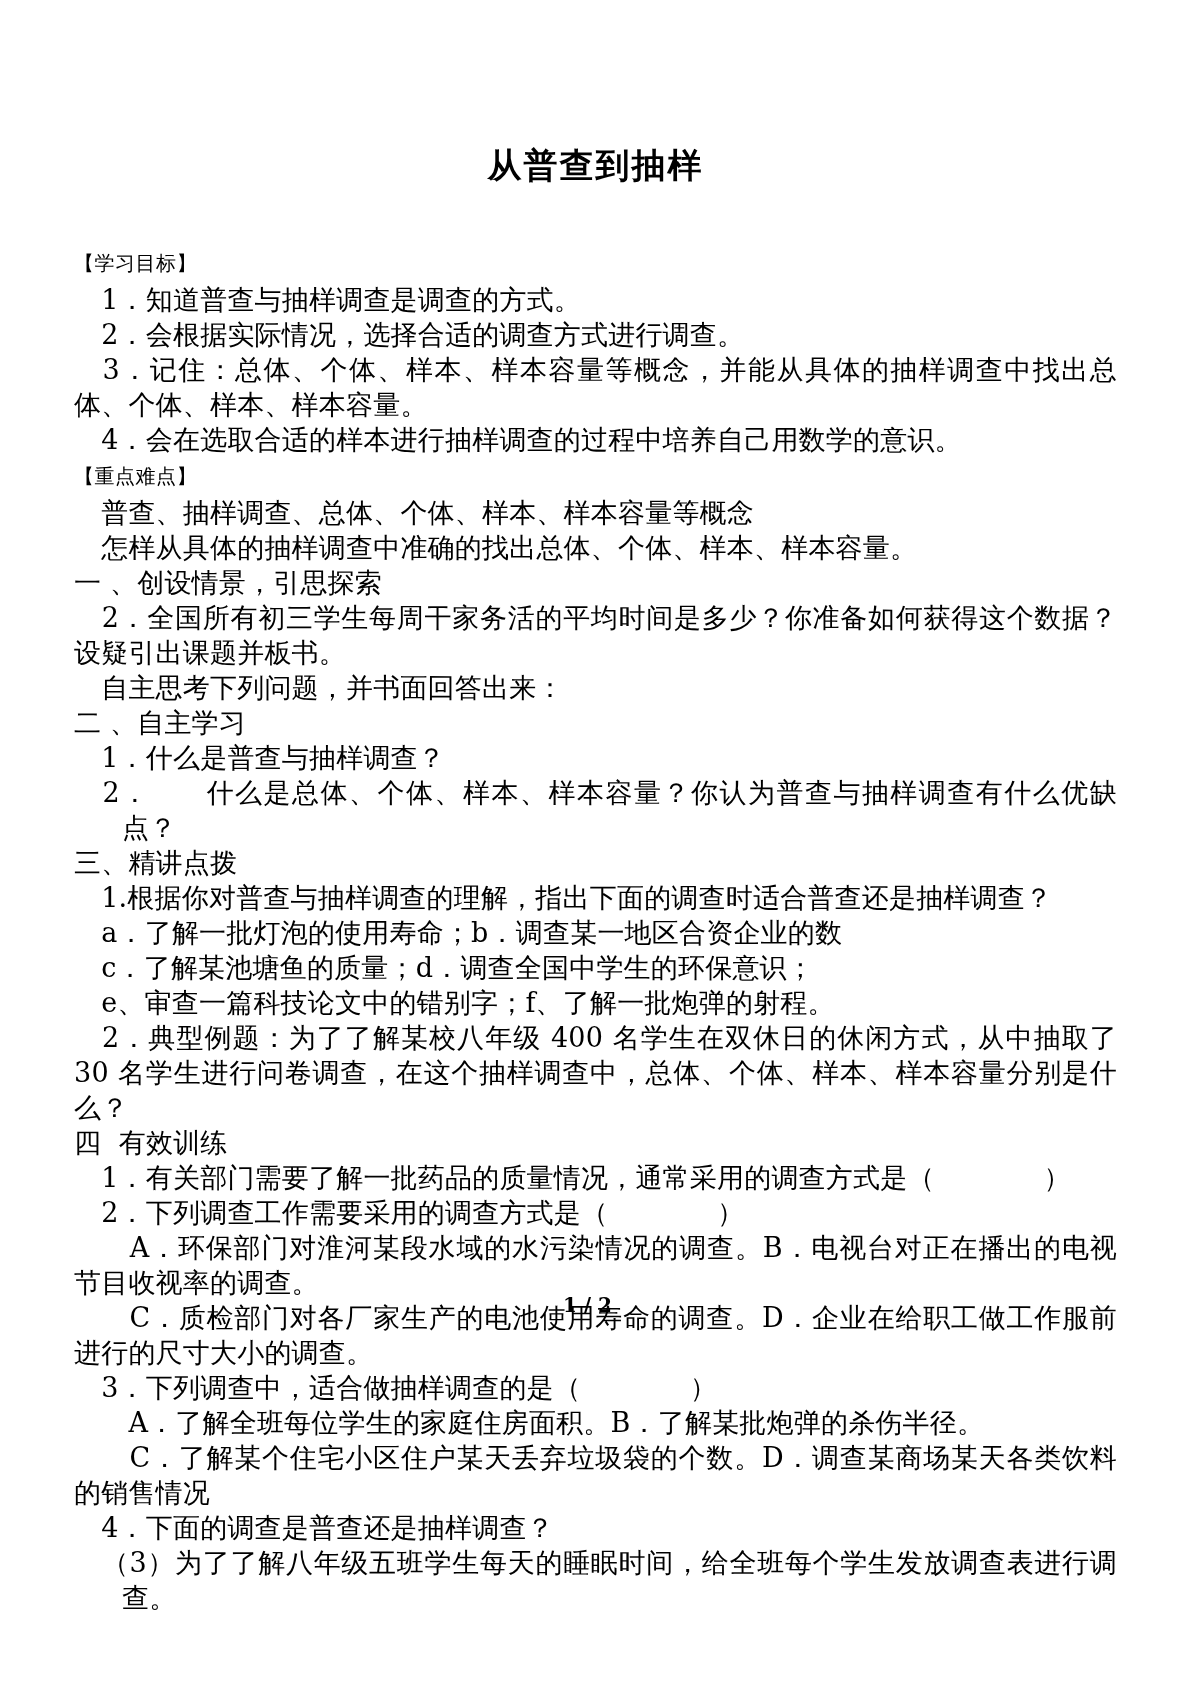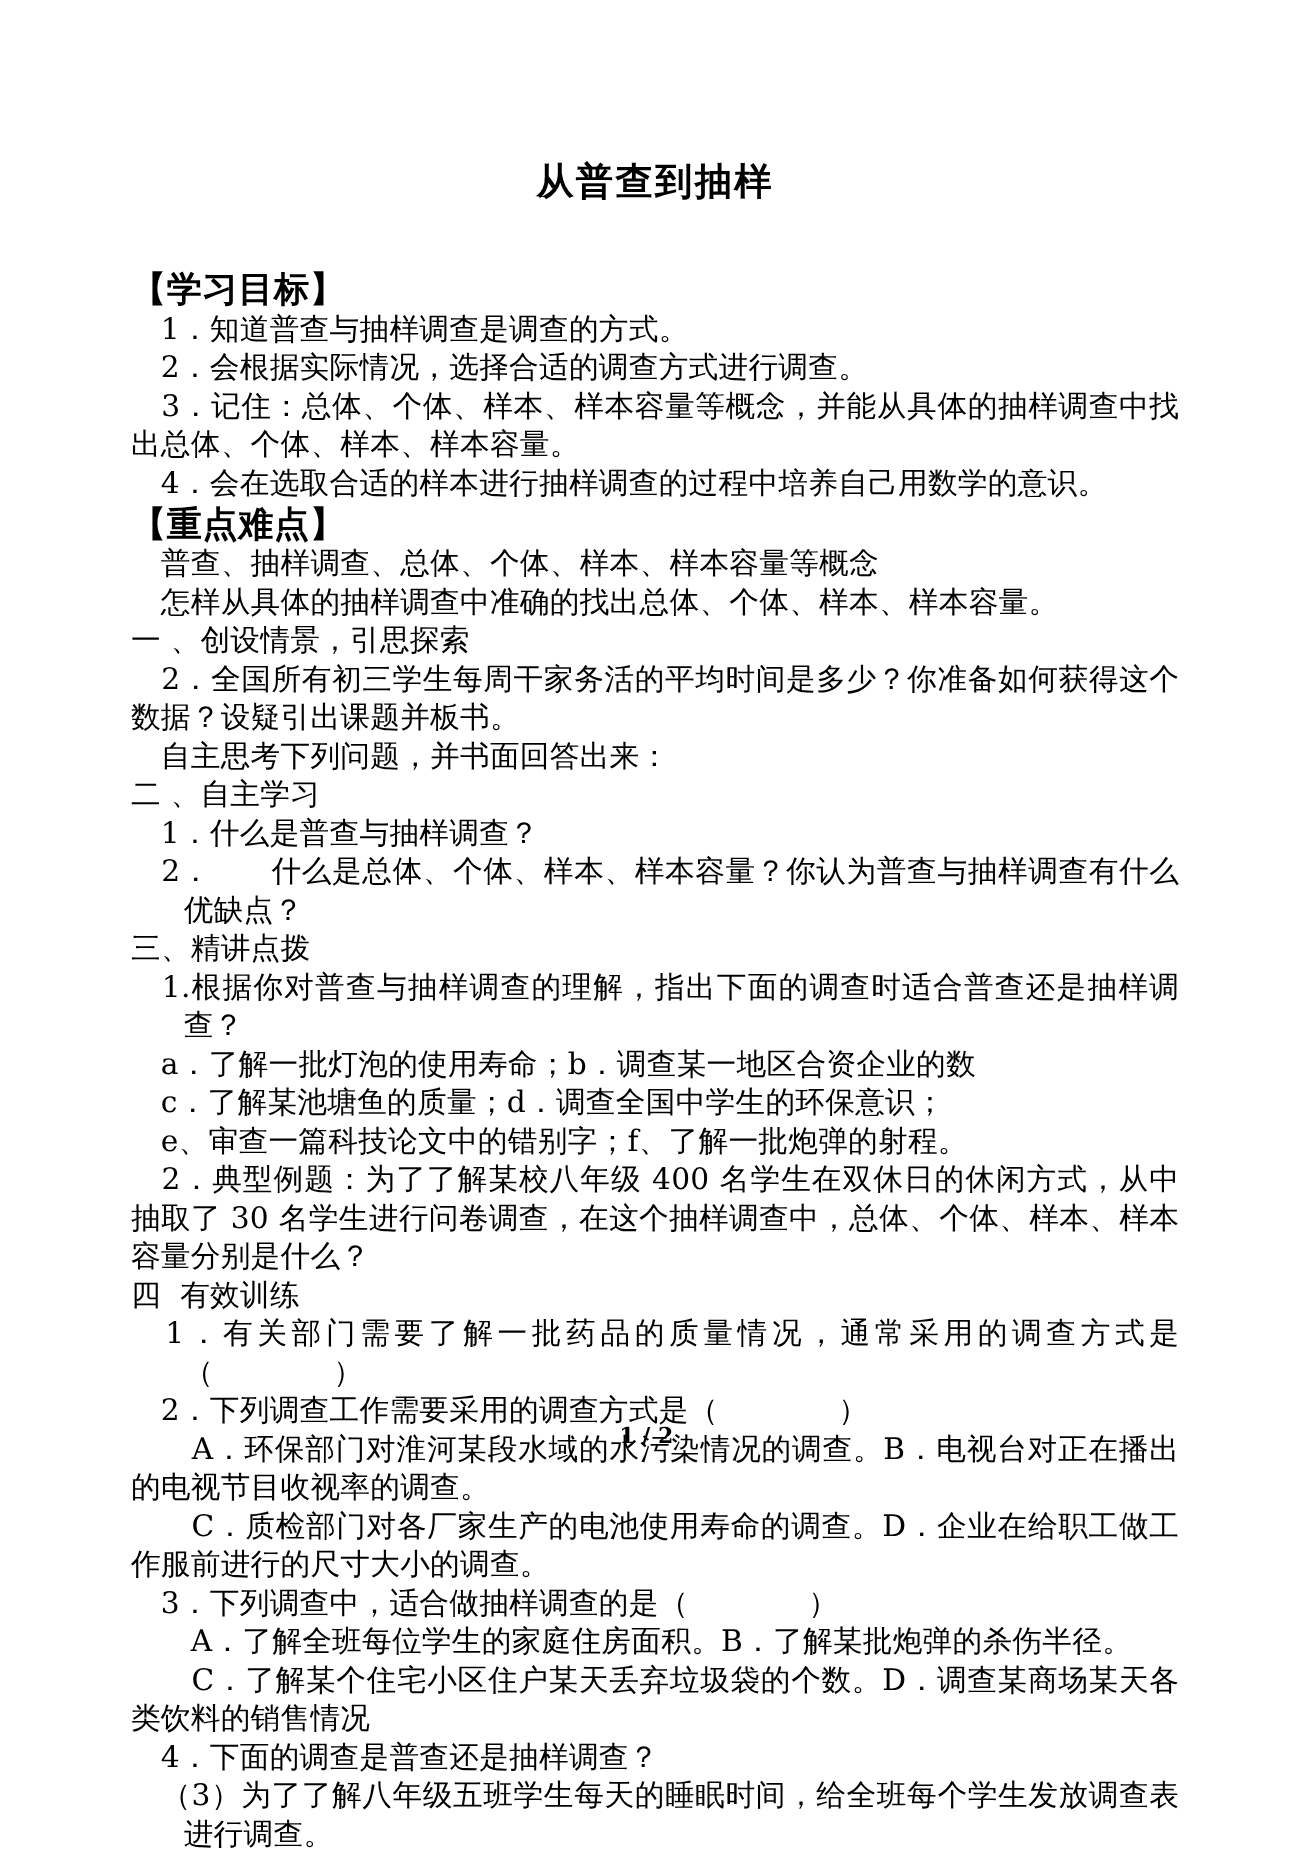"从普查到抽样" .page { padding: 0 119px -> 0 74px }
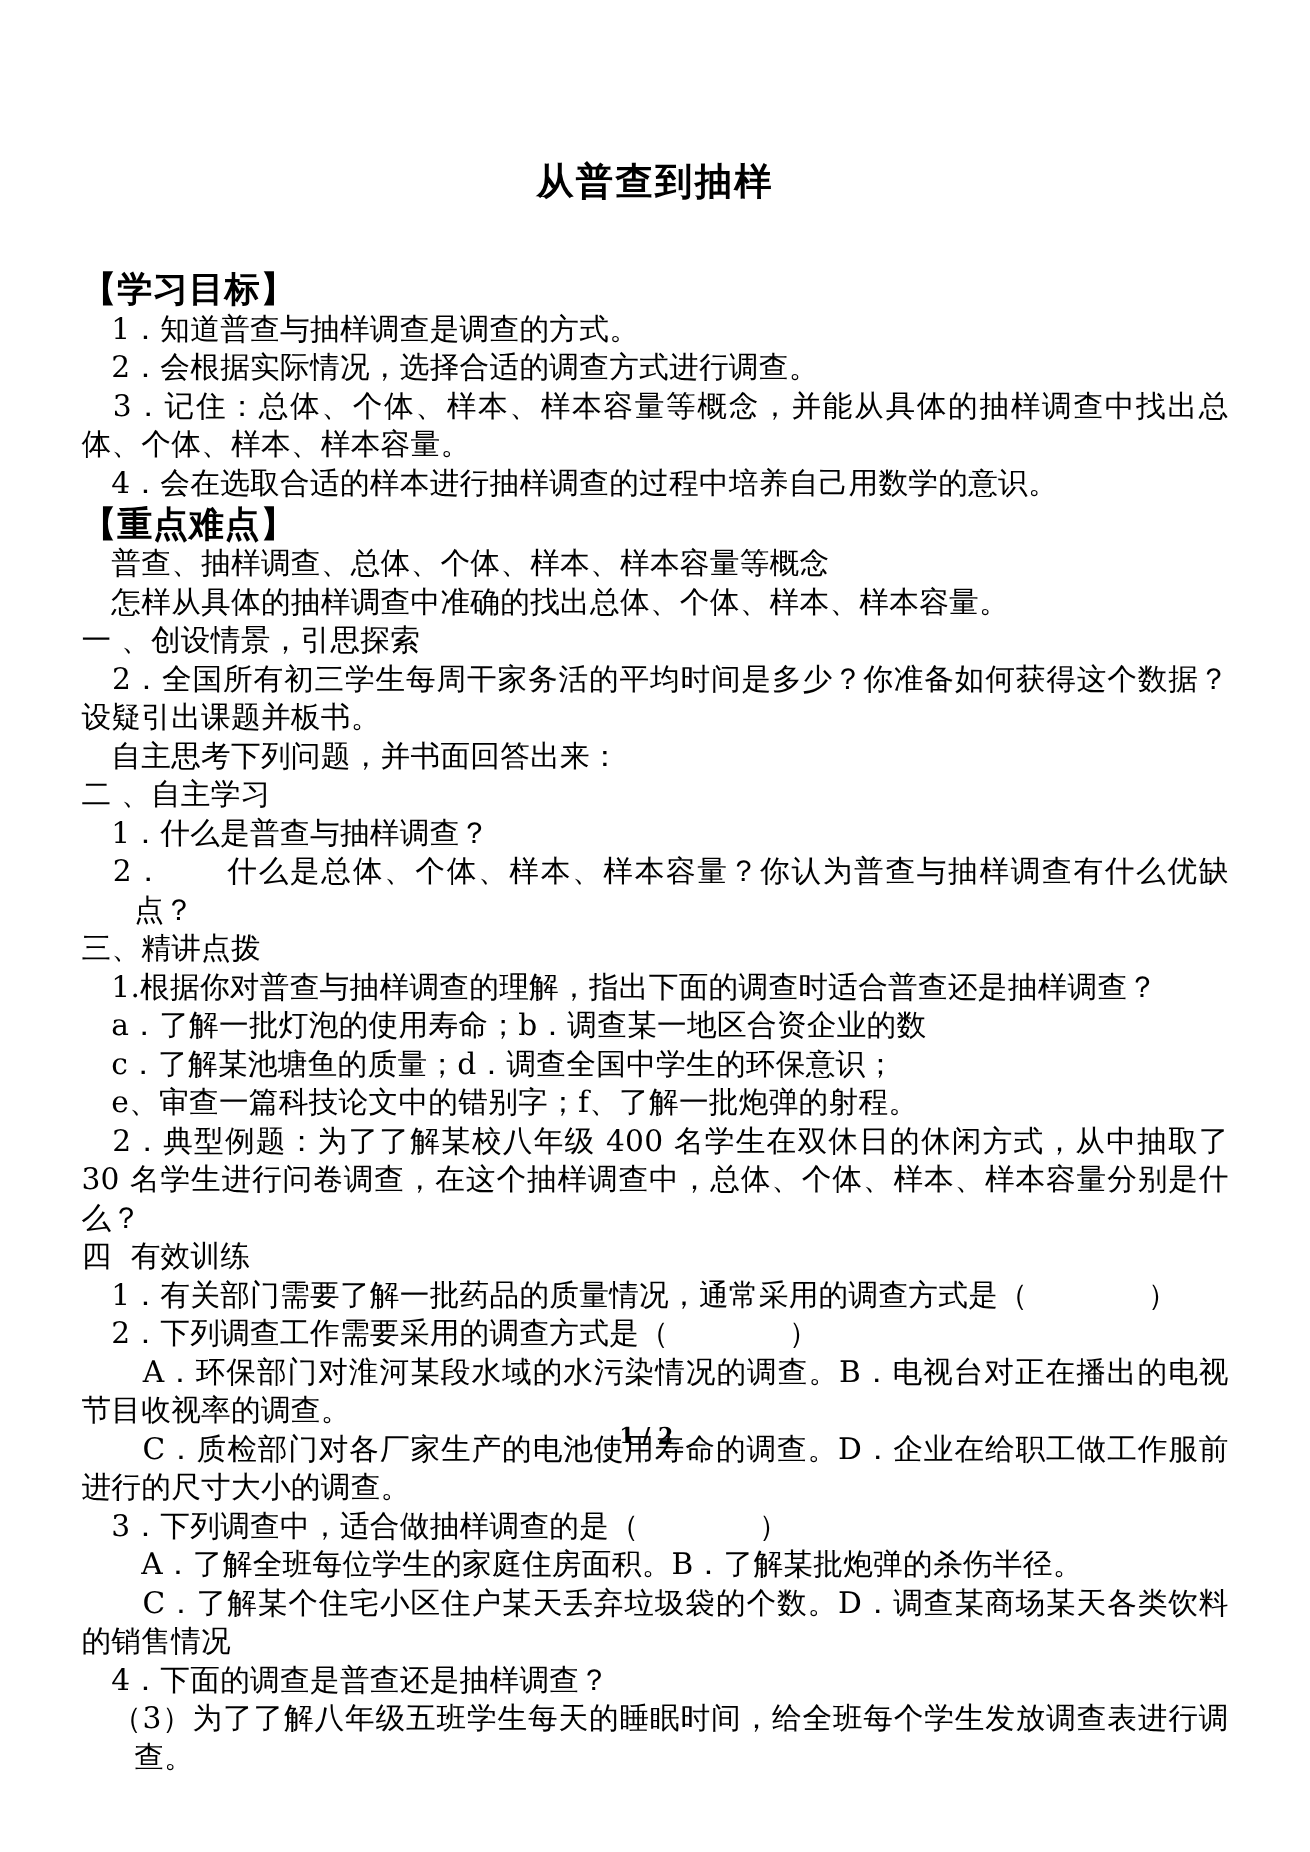"【学习目标】" .sec-head { font-size: 32px -> 20px; font-weight: bold -> normal }
